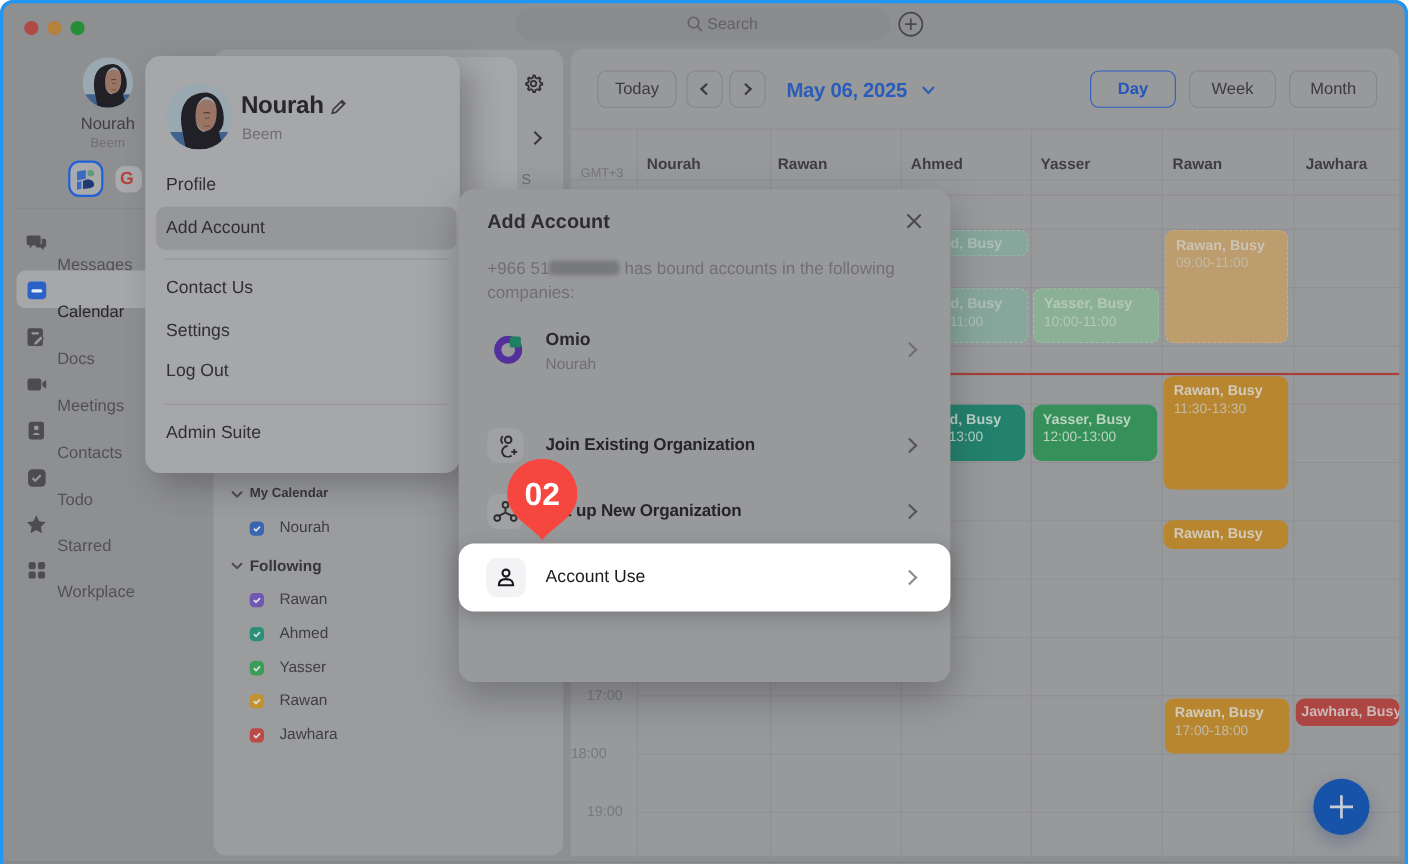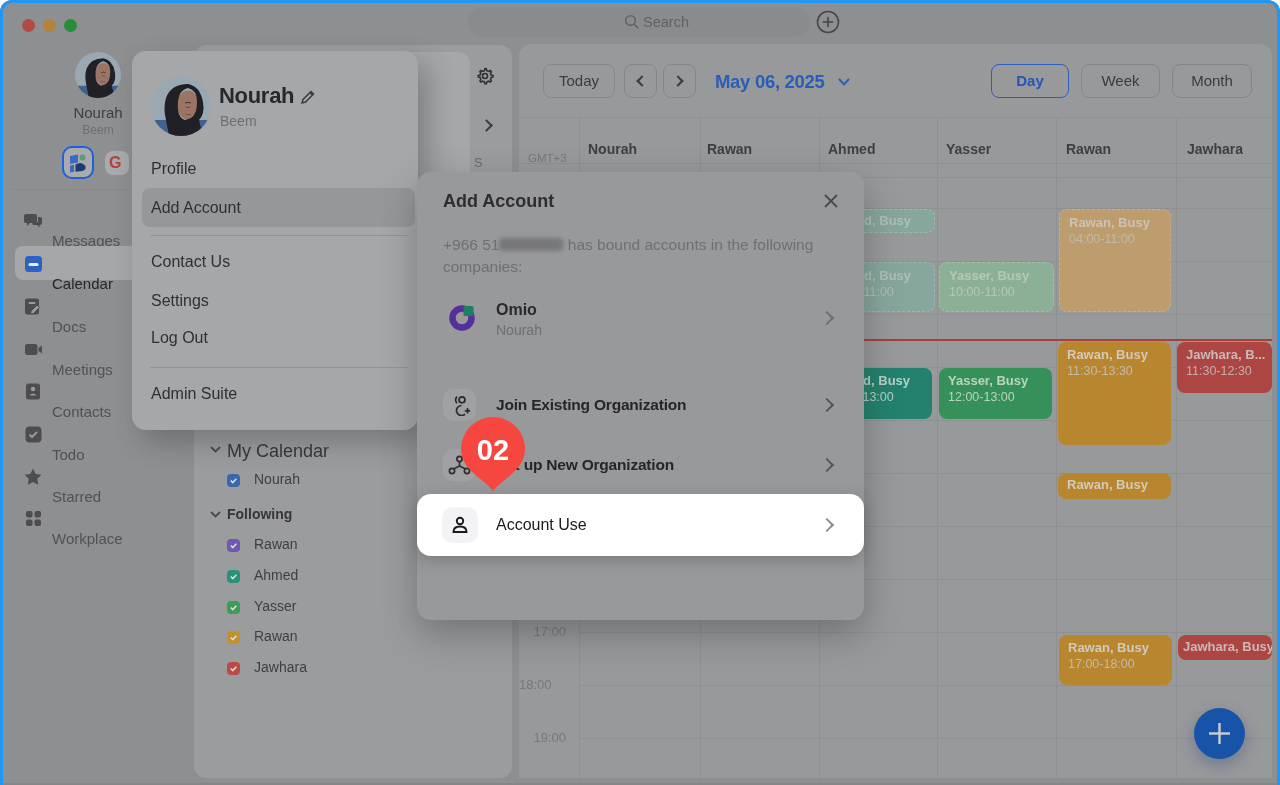"04:00-11:00" span { text: 04:00-11:00 -> 09:00-11:00 }
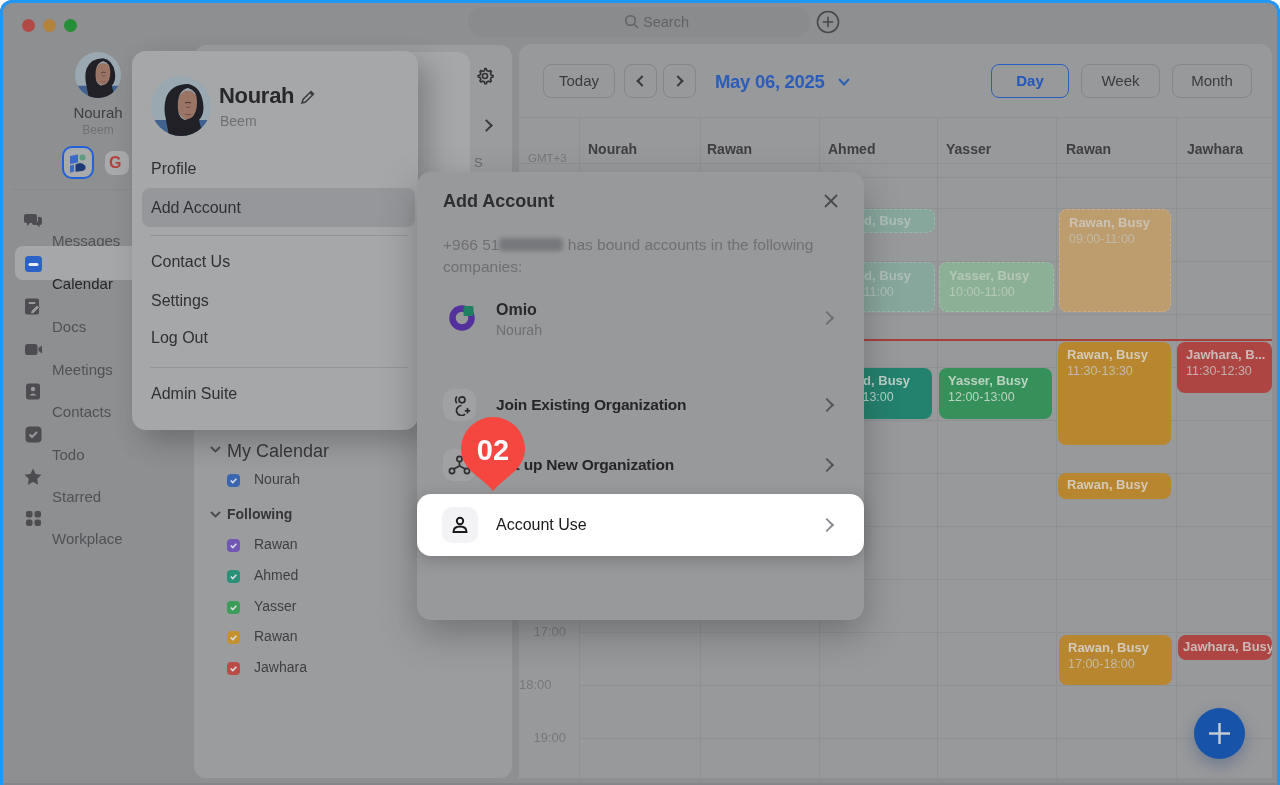"Jawhara, B..." div.ev { html: <div>Jawhara, B...<span>11:30-12:30</span></div> -> none }
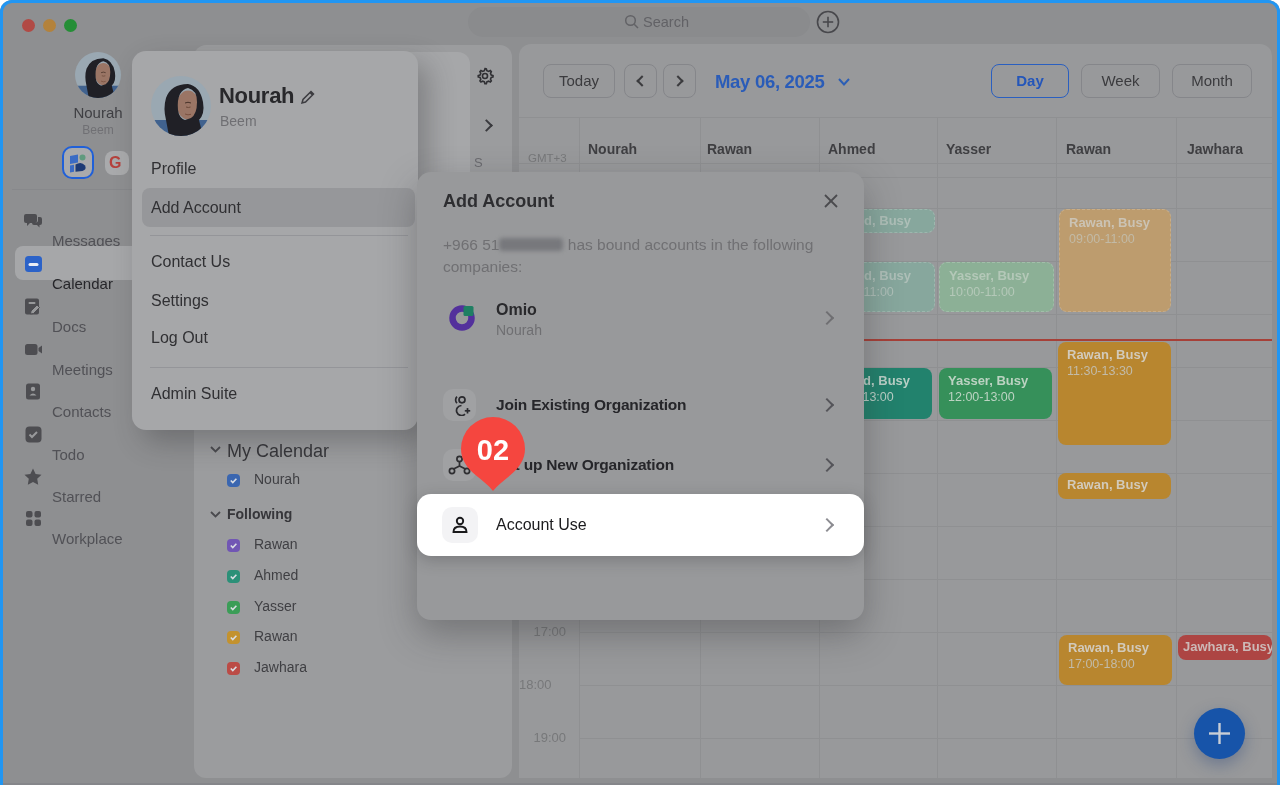"My Calendar" div.abs { font-size: 18px -> 12px; font-weight: normal -> bold }
